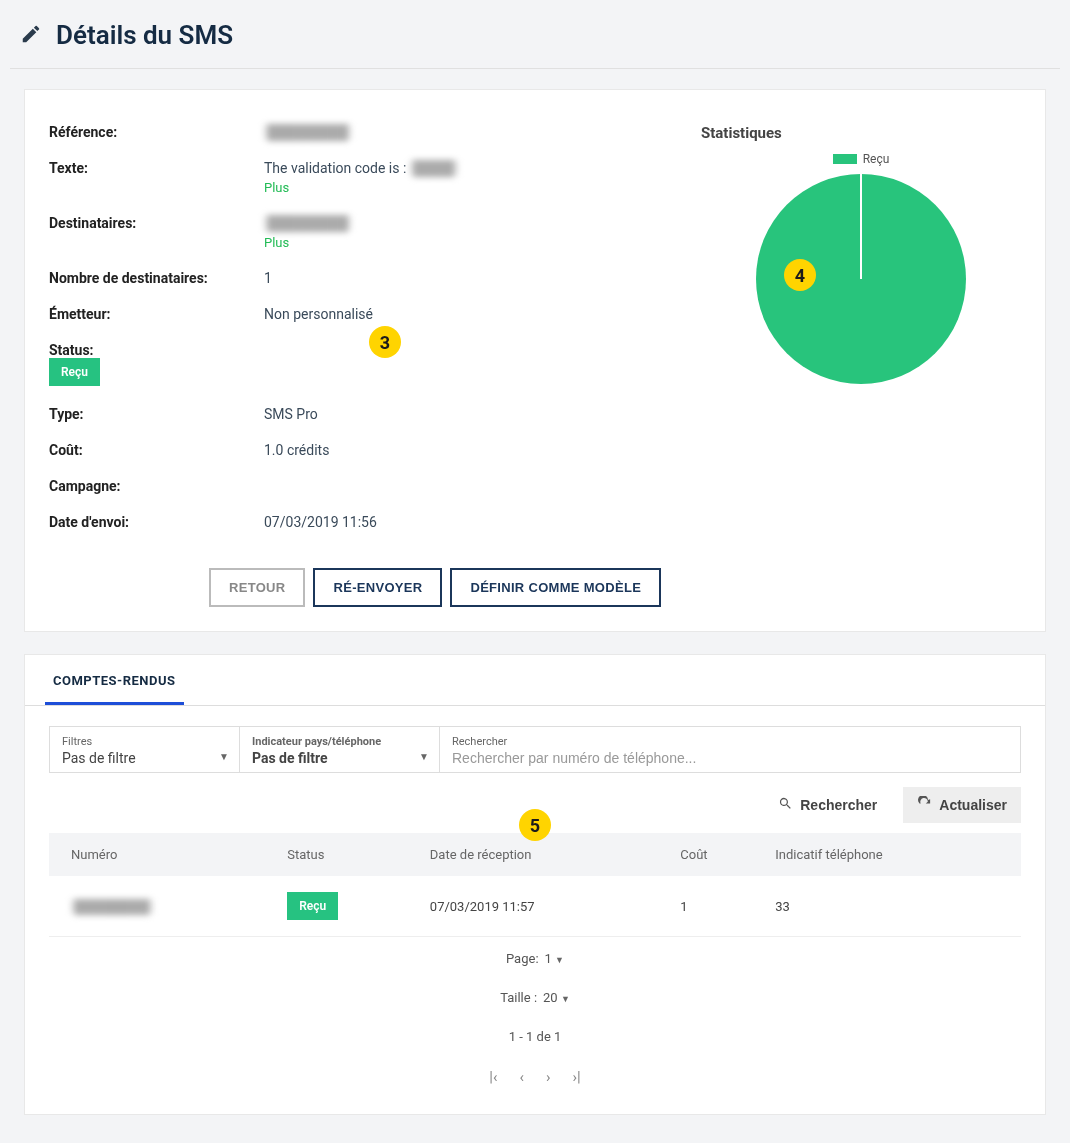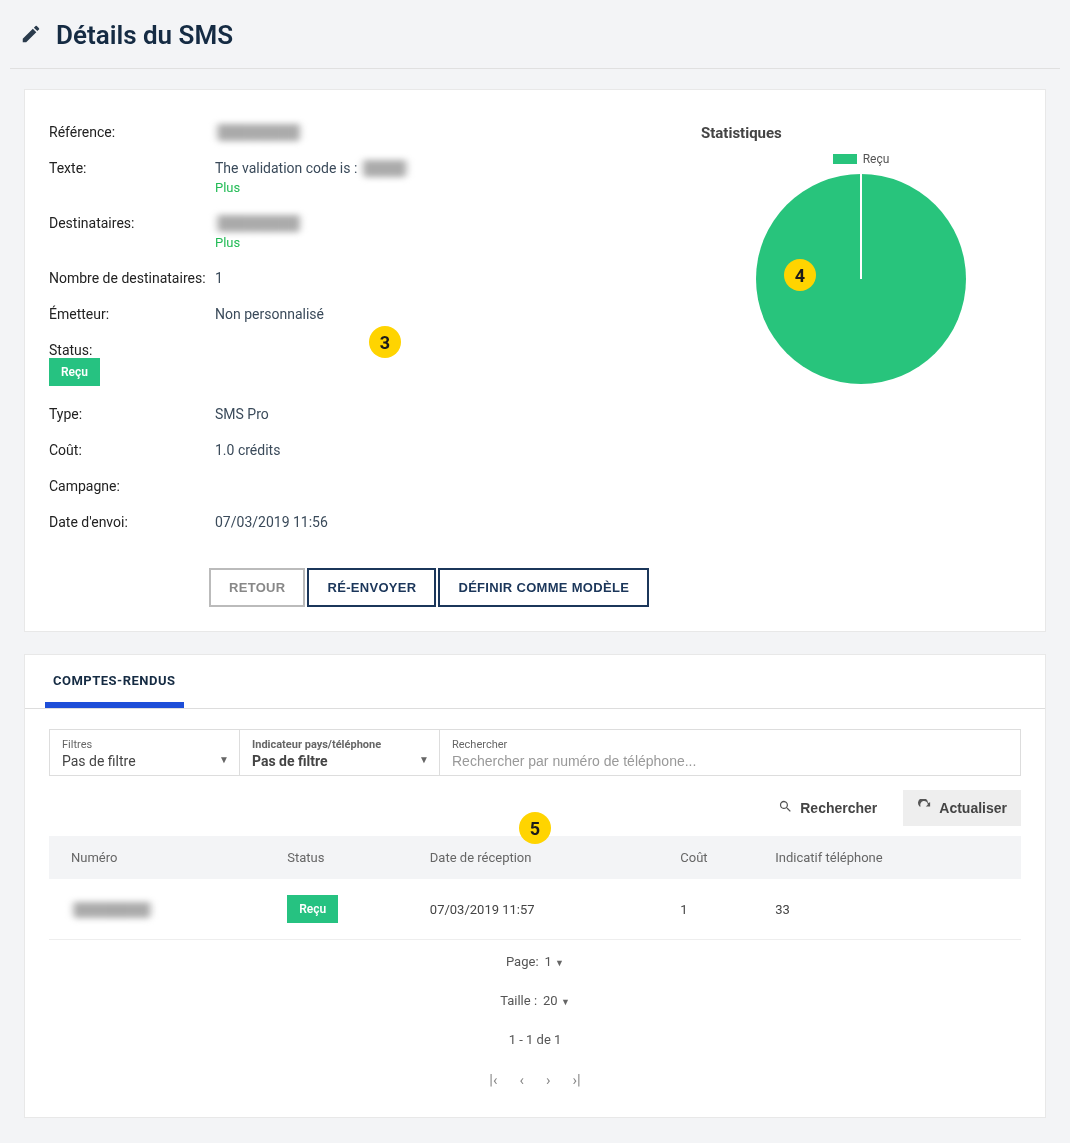"Référence:" .detail-label { font-weight: 400 -> 700; width: 166px -> 215px }
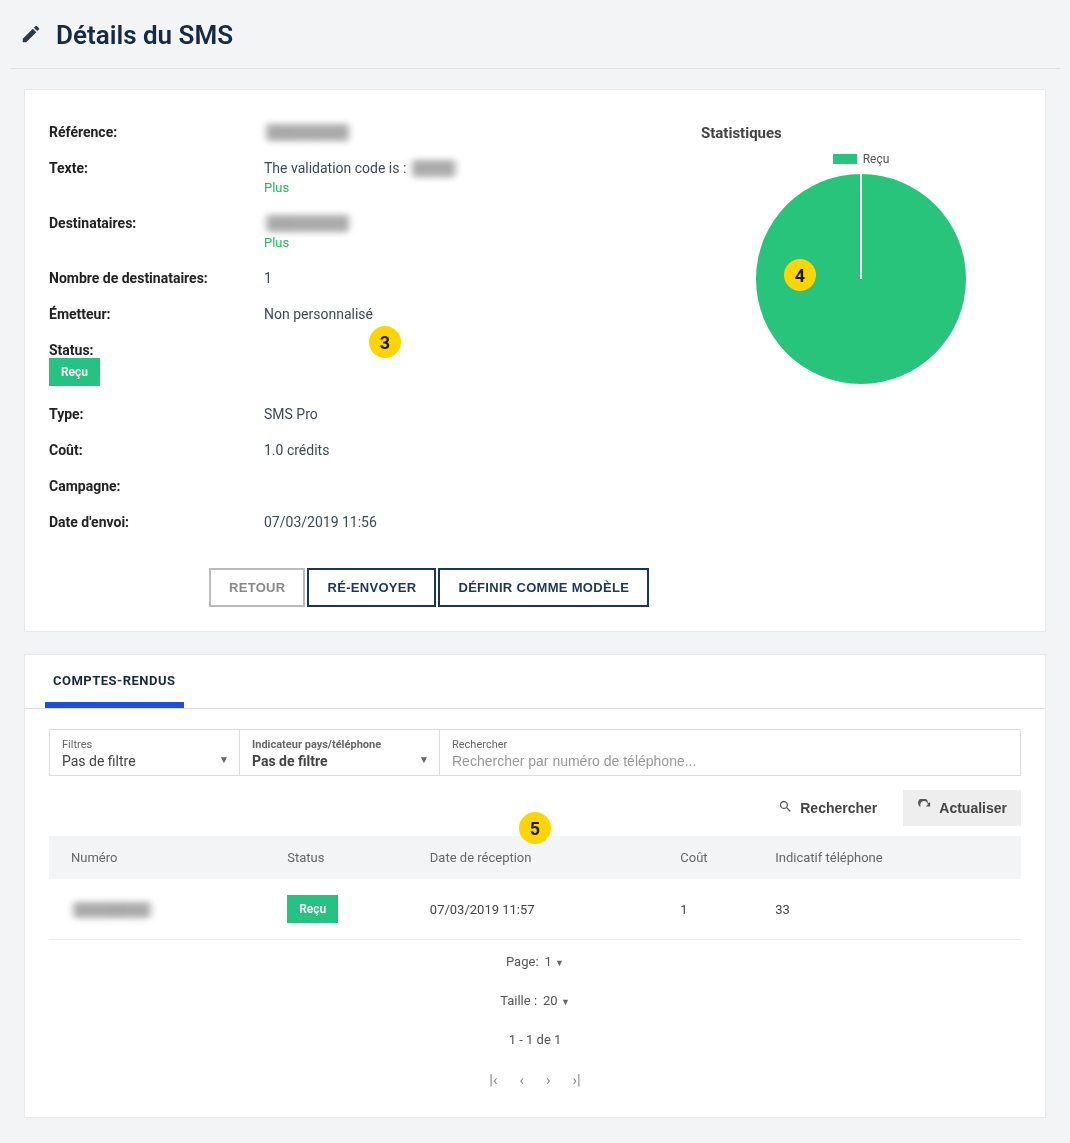"RETOUR" .action-row { gap: 2px -> 8px }
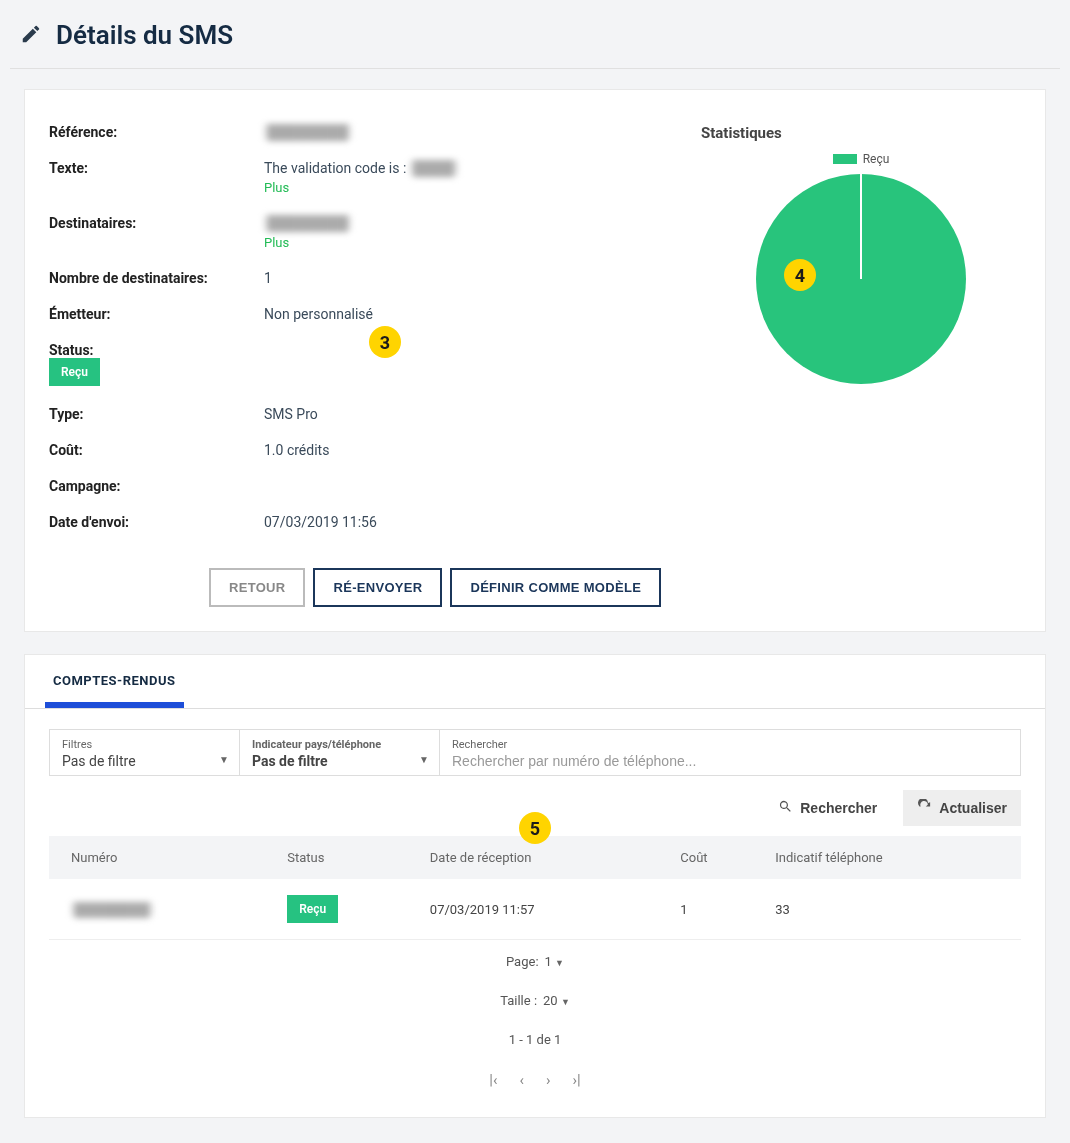"COMPTES-RENDUS" .tab { border-bottom: 6px solid #1d4ed8 -> 3px solid #1d4ed8 }
